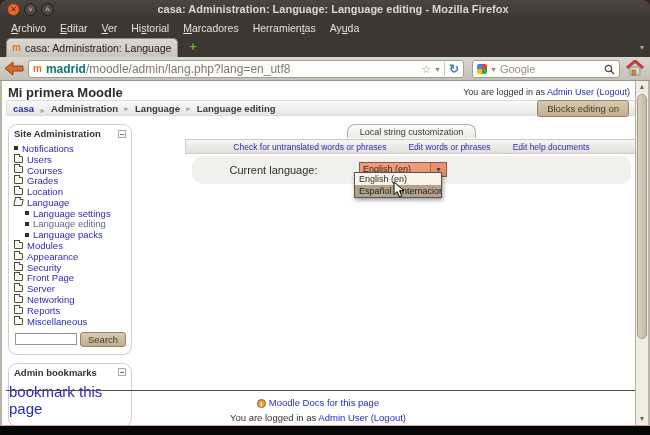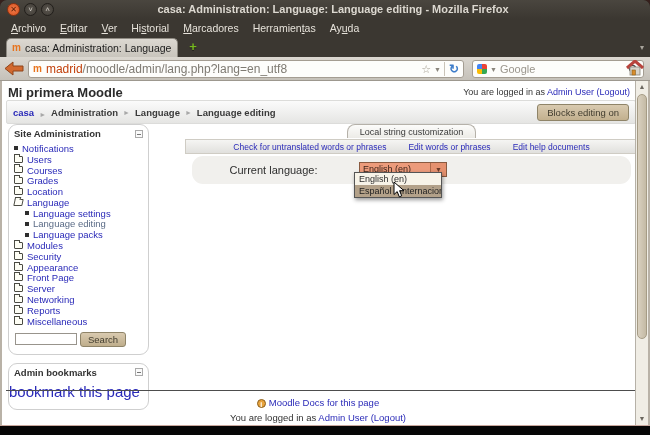"madrid" .url-host { color: #c2410c -> #0f766e; font-weight: normal -> bold }
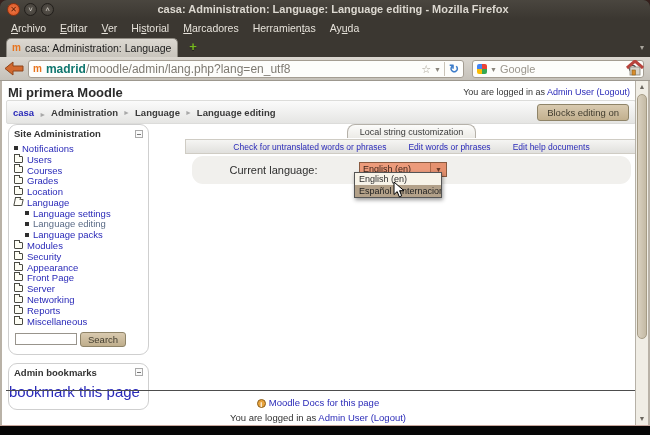"Google" .searchbar { width: 172px -> 148px }
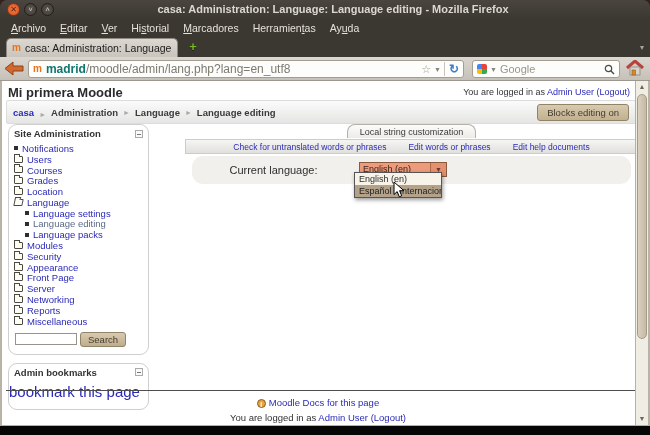"casa" .navcrumb { height: 24px -> 16px }
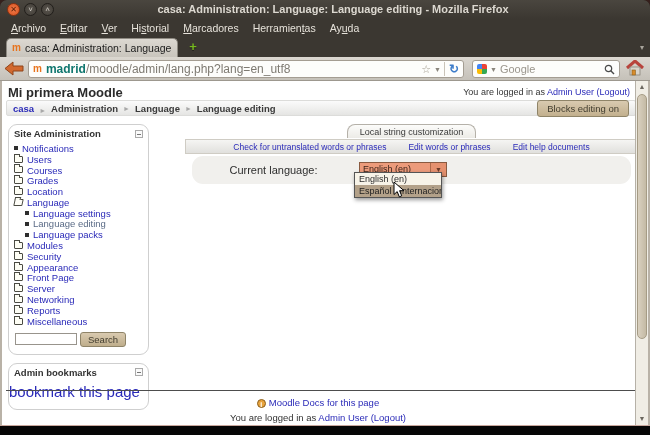"Site Administration" .sidebar { width: 141px -> 124px }
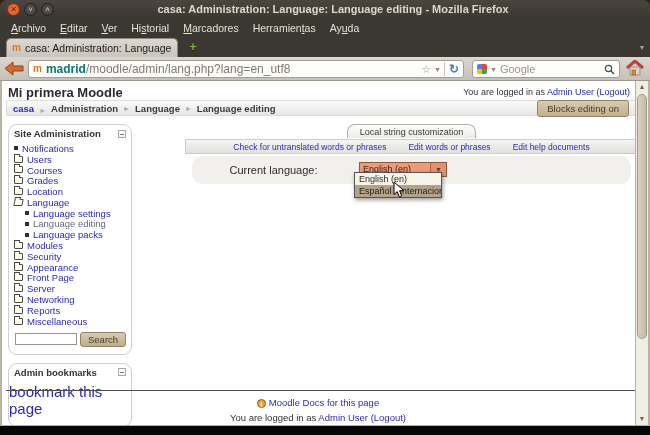"Security" div.tree-row { order: before "Appearance" -> after "Appearance" }
